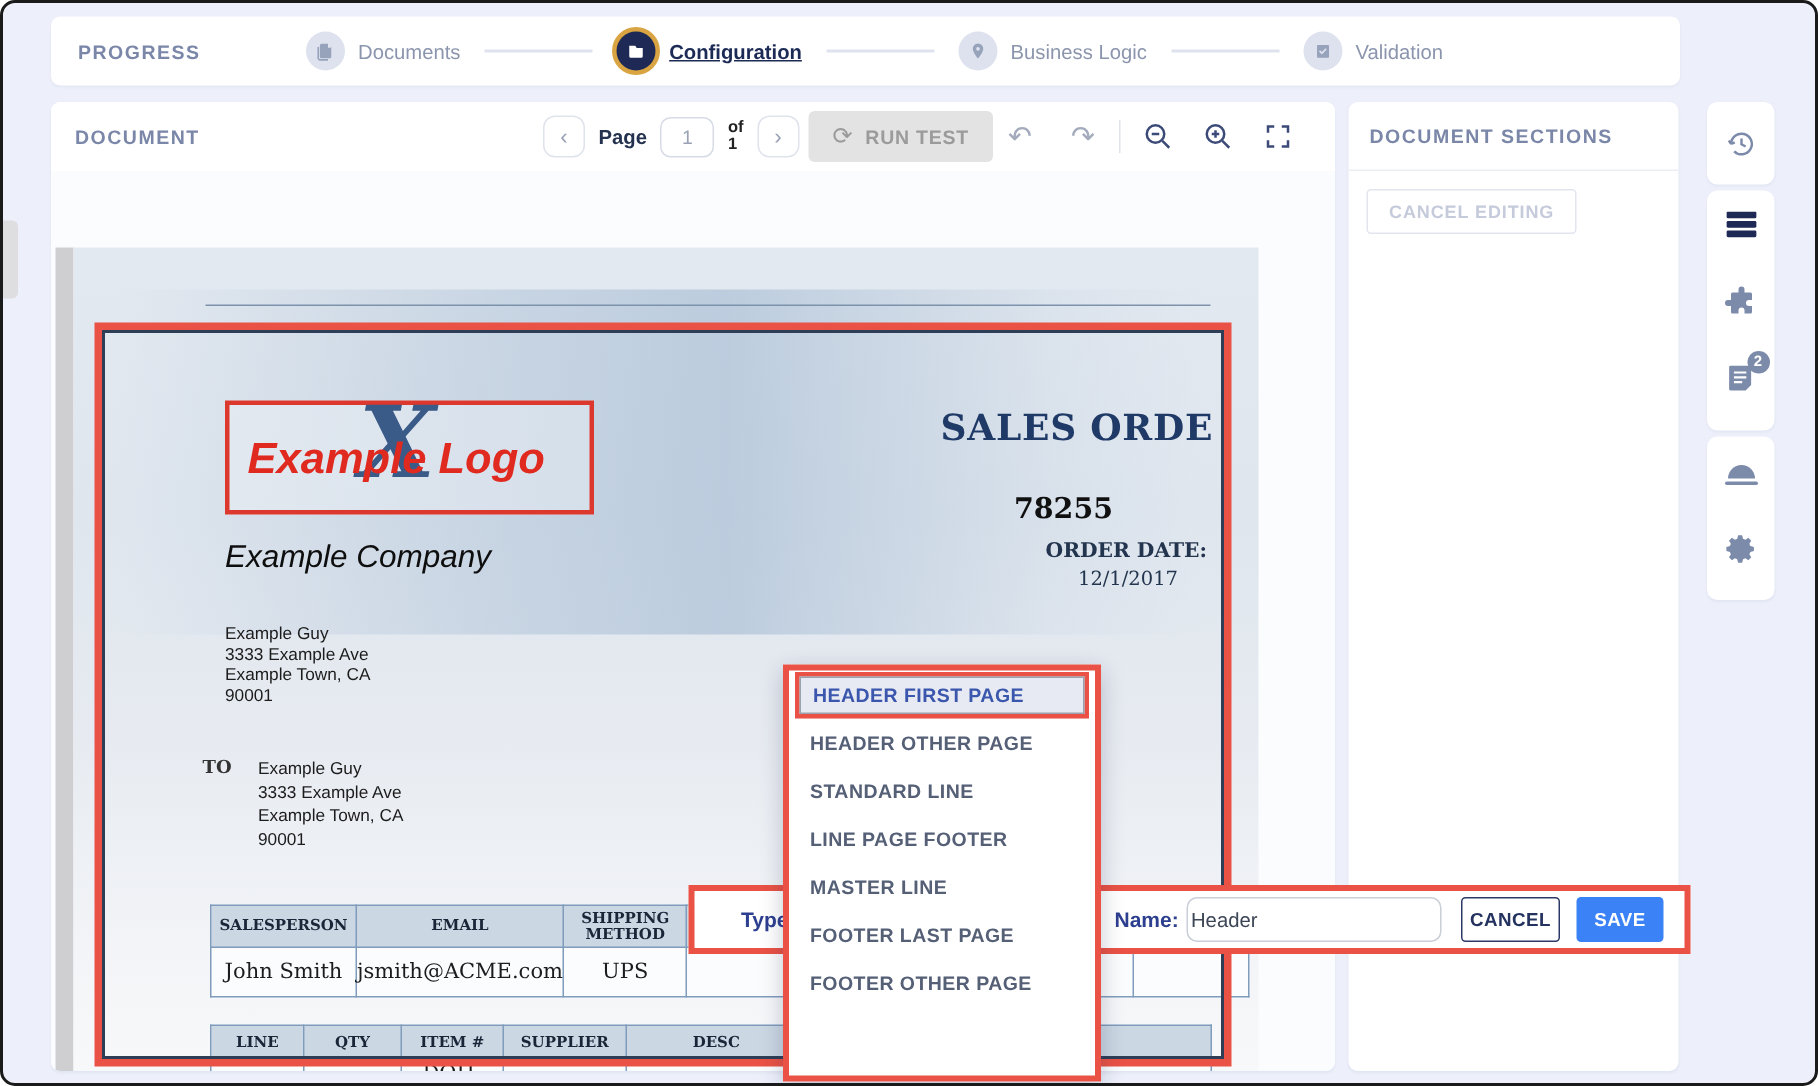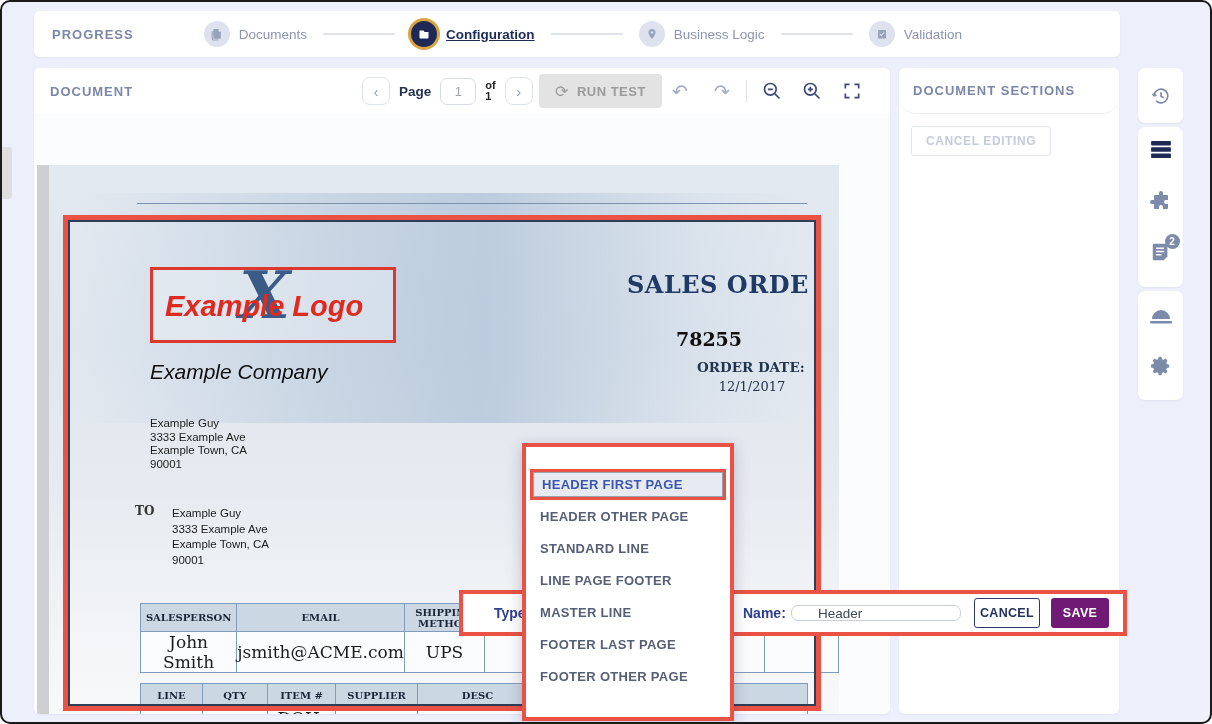"DOCUMENT SECTIONS" .sp-header { border-radius: 17px -> none }
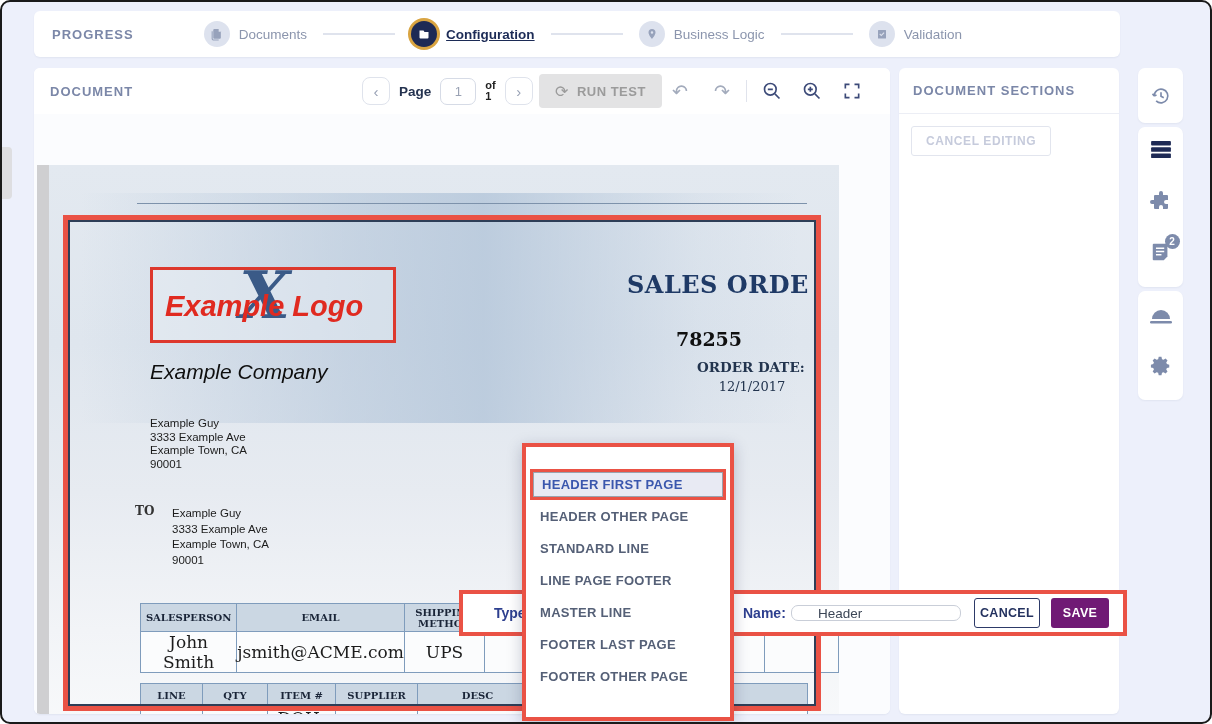"HEADER FIRST PAGE" .dropdown { padding-top: 22px -> 1px }
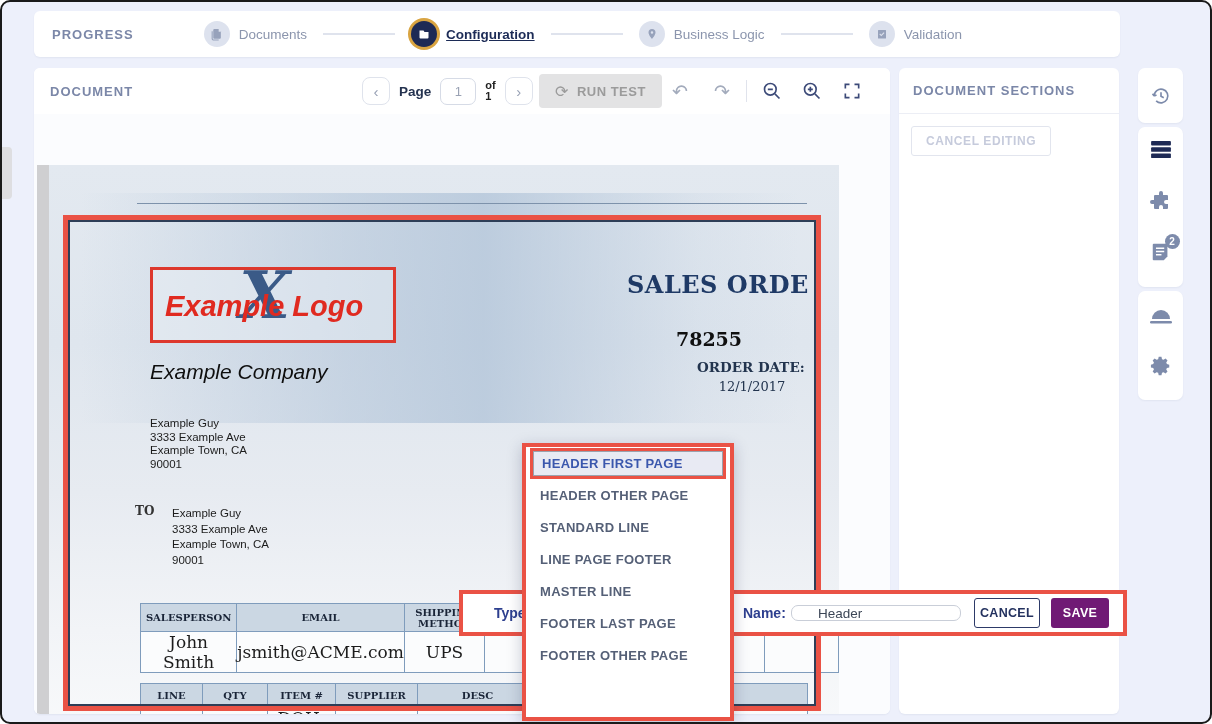"Header" .eb-input { height: 16px -> 30px; padding: 0 26px -> 0 2px }
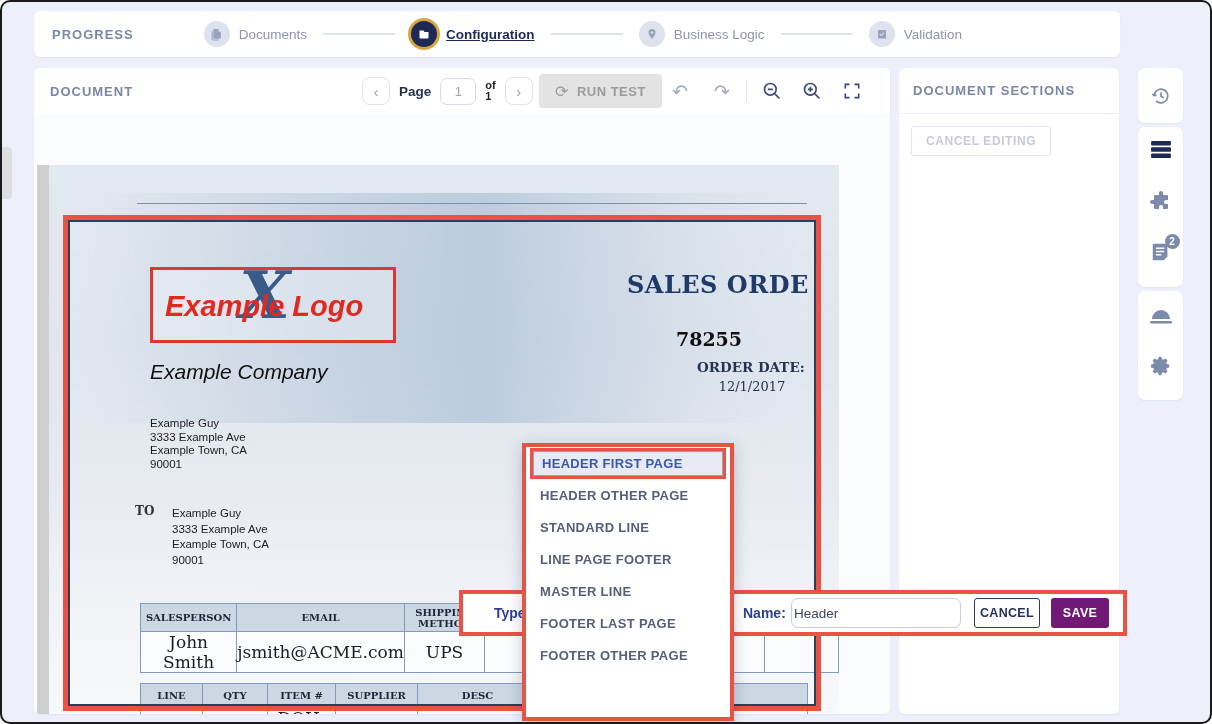"SAVE" .eb-save { background: #701a75 -> #3b82f6 }
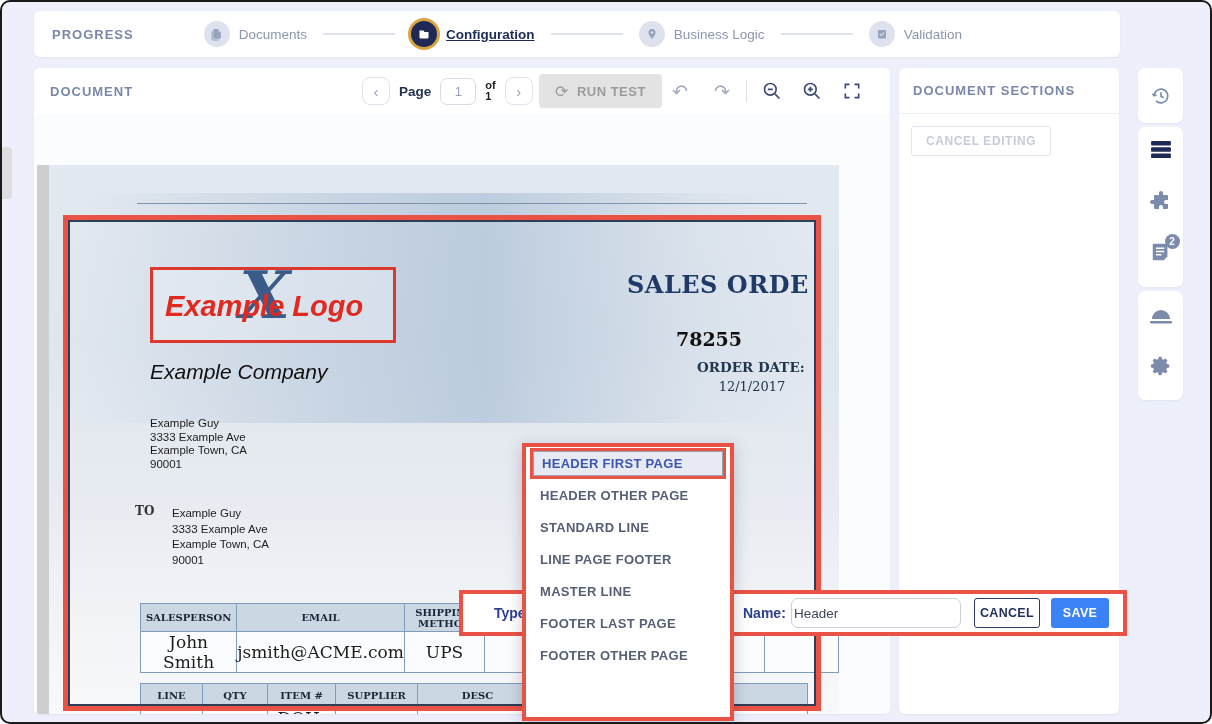"John Smith" .dtable .val td { font-size: 17px -> 14px }
